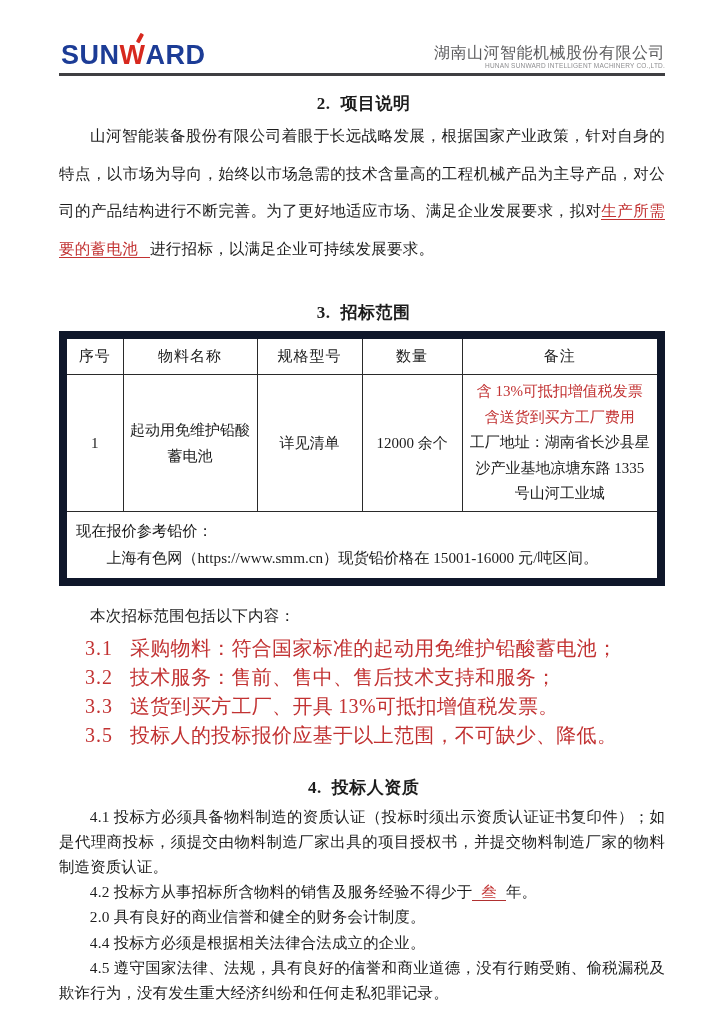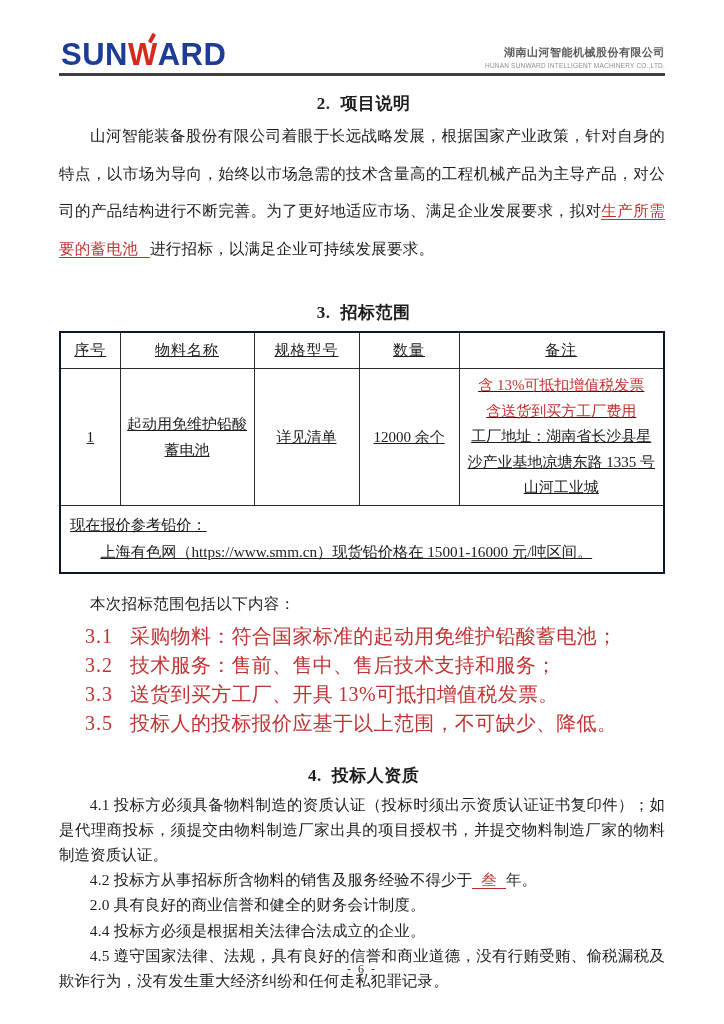"SUNWARD" .logo { font-size: 31px -> 27px }
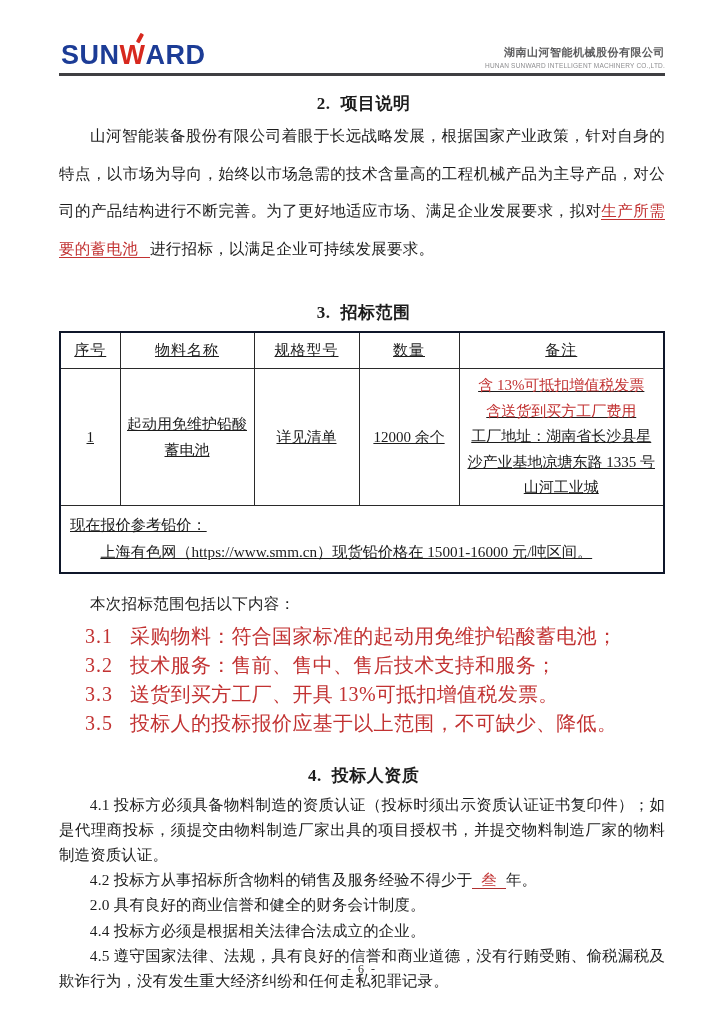"湖南山河智能机械股份有限公司" .company-cn { font-size: 11px -> 16px; font-weight: bold -> normal }
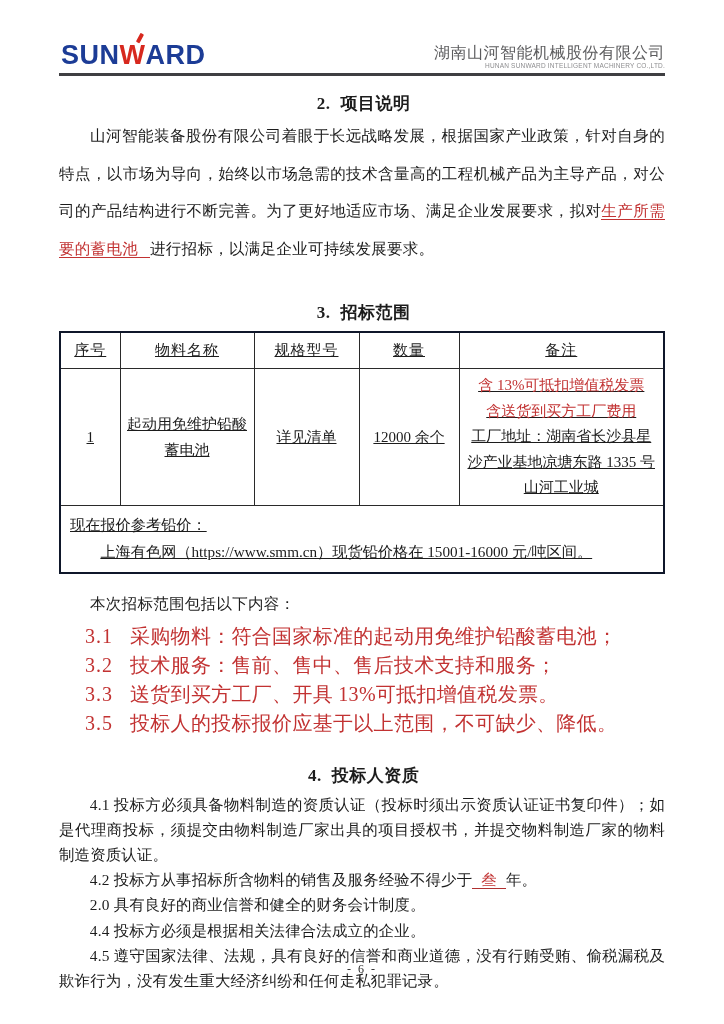"序号" table.scope { border: 2px solid #0f172a -> 8px solid #0f172a; text-decoration: underline -> none }
